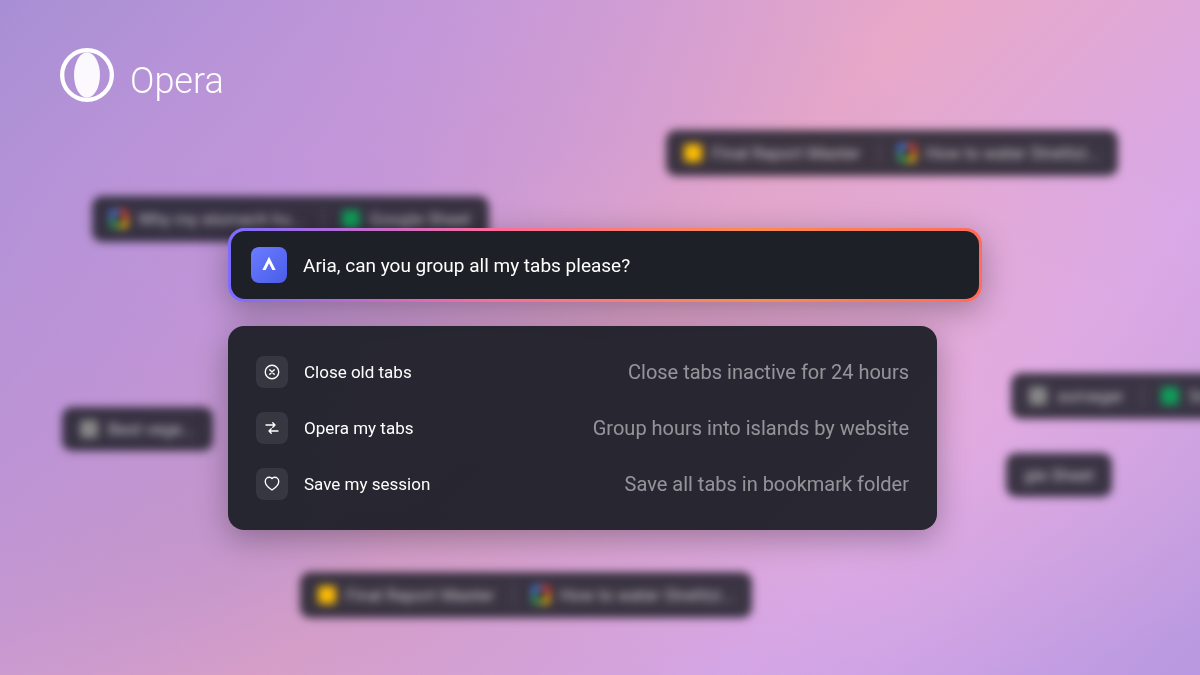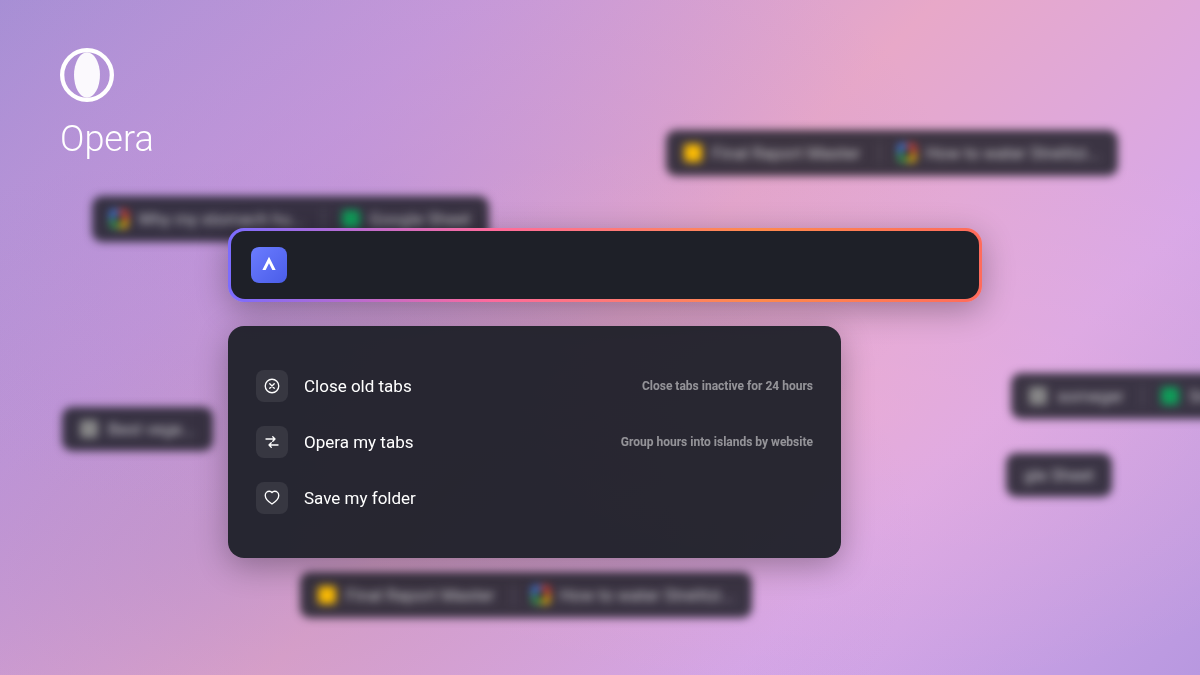"Opera" .logo { align-items: flex-start -> flex-end; flex-direction: column -> none }
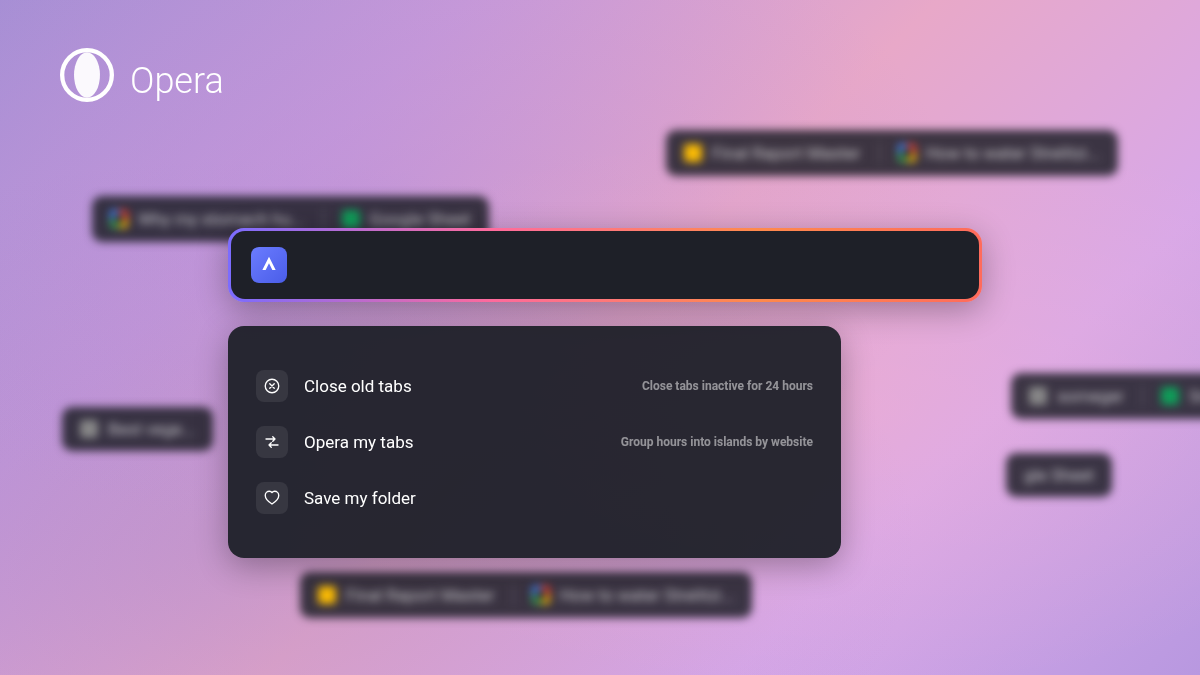"Aria, can you group all" span.command-text { html: none -> <span>Aria, can you group all my tabs please?</span> }
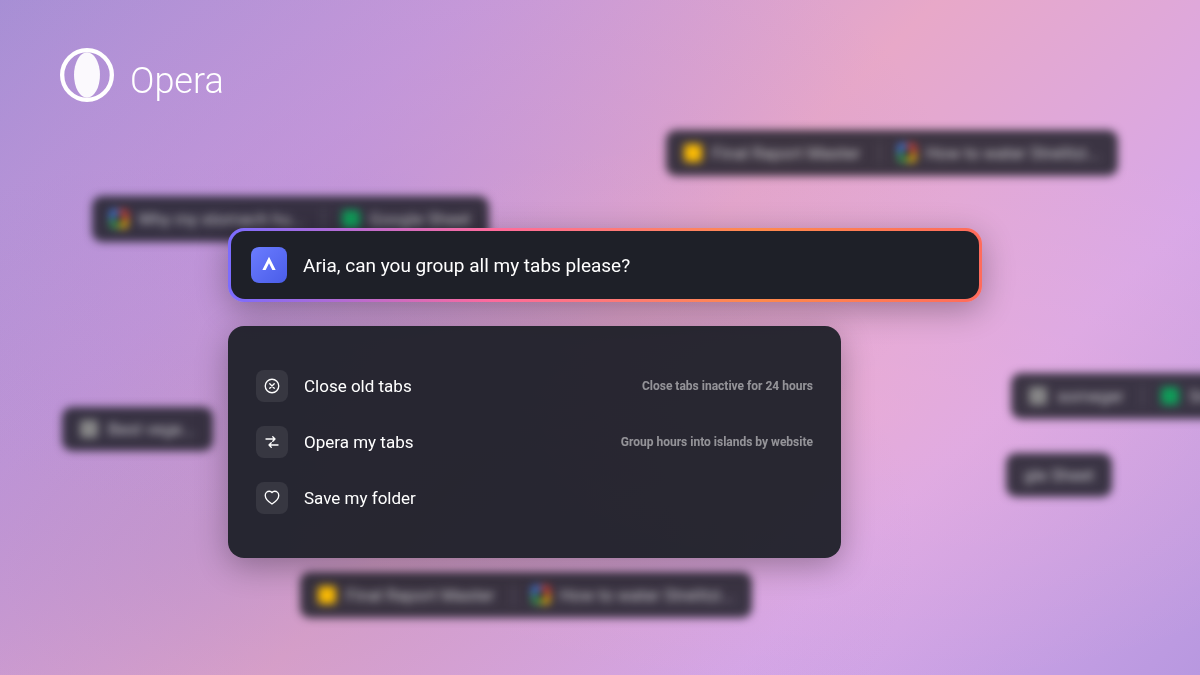"Close old tabs" .suggestions { padding: 32px 14px -> 18px 14px; width: 613px -> 709px }
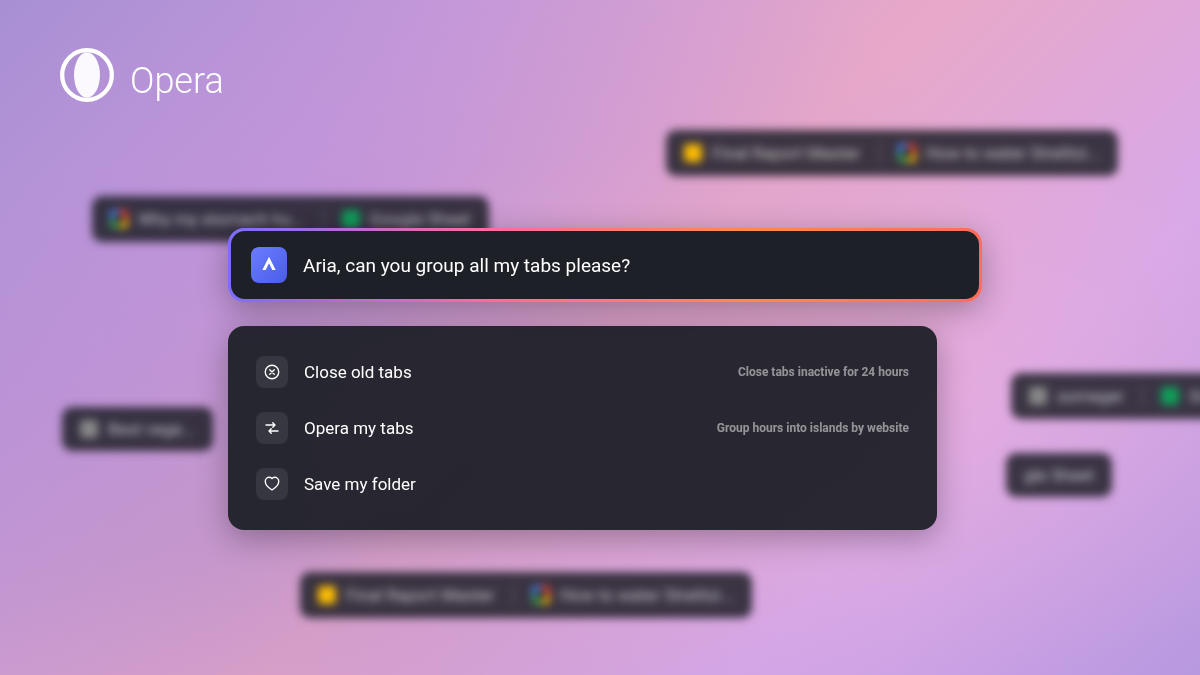"Close tabs inactive for 24" .suggestion-desc { font-size: 12px -> 20px; font-weight: 700 -> 400 }
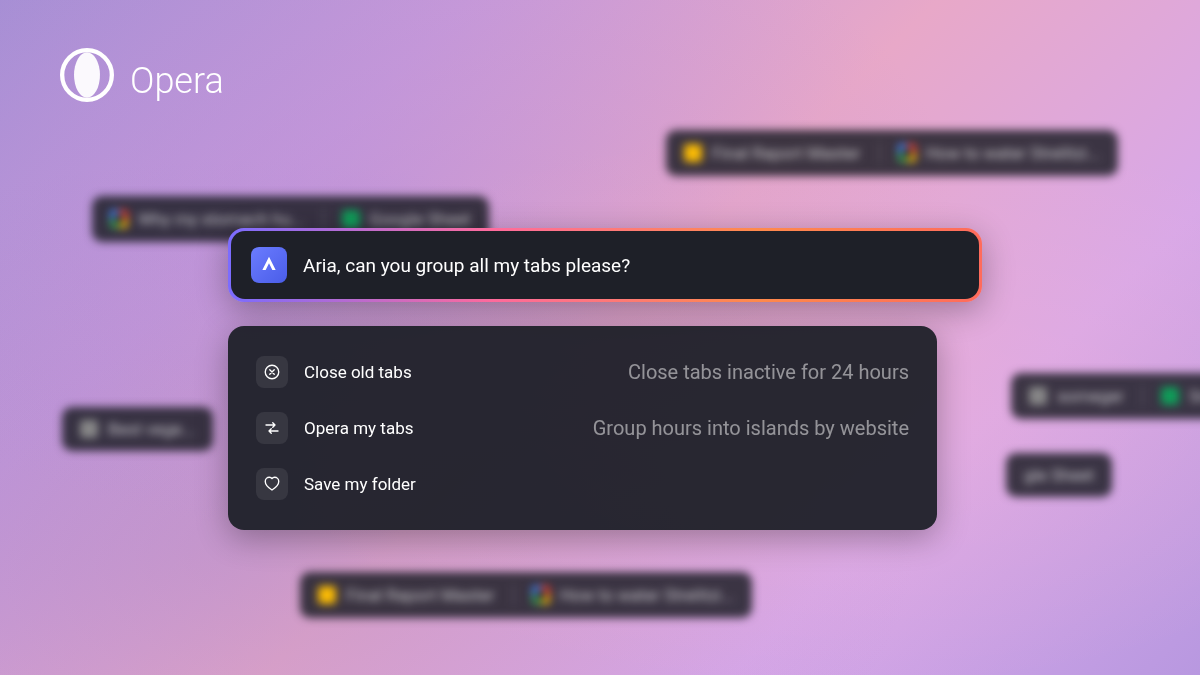"Save my folder" span.suggestion-label { text: folder -> session }
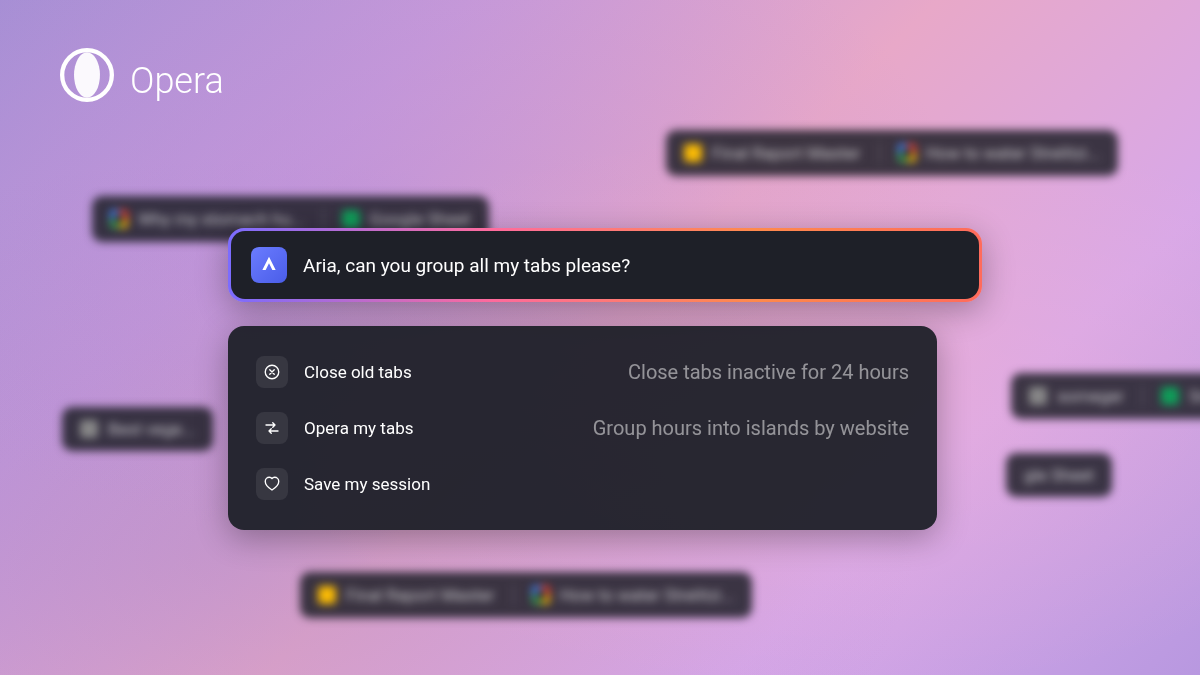"Save all tabs in bookmark" span.suggestion-desc { html: none -> <span>Save all tabs in bookmark folder</span> }
